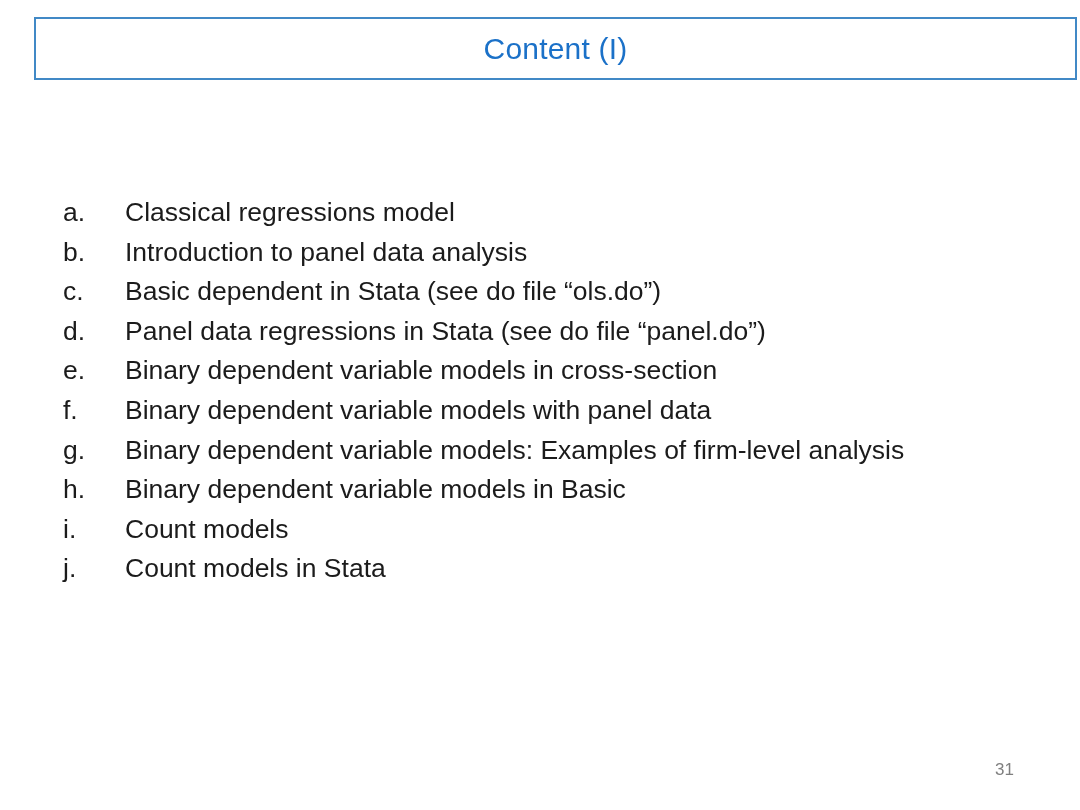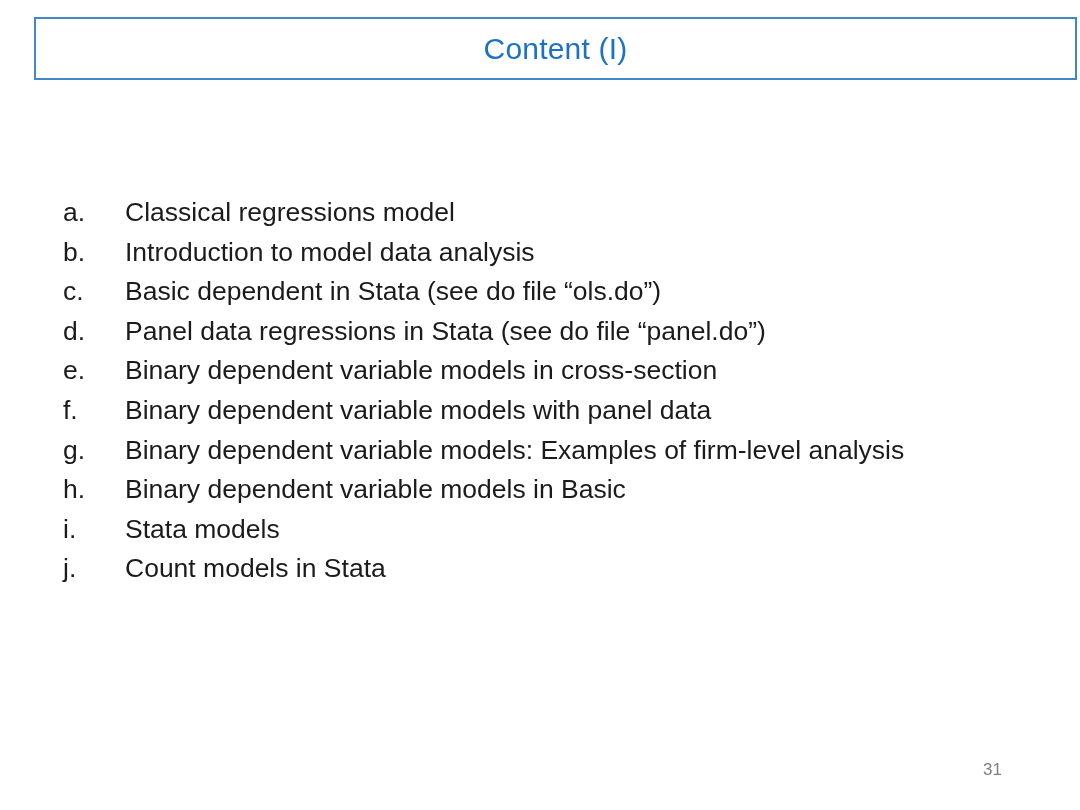"Introduction to model data analysis" span.itemtext { text: model -> panel }
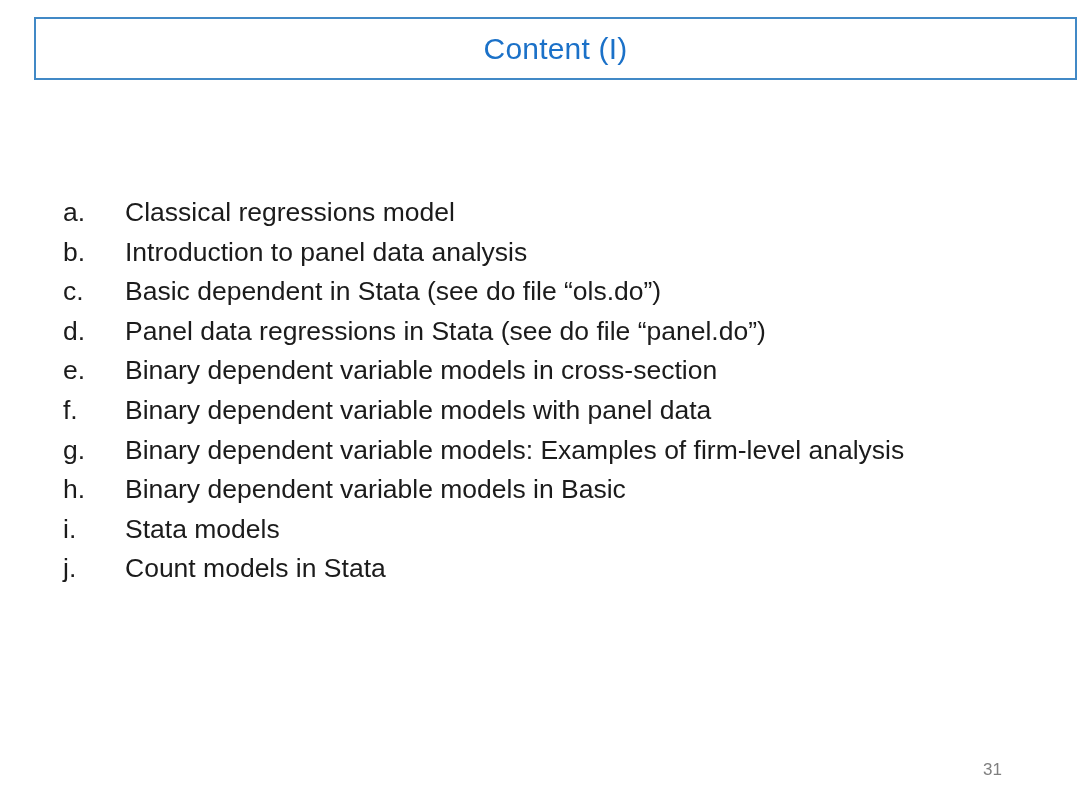"Stata models" span.itemtext { text: Stata -> Count }
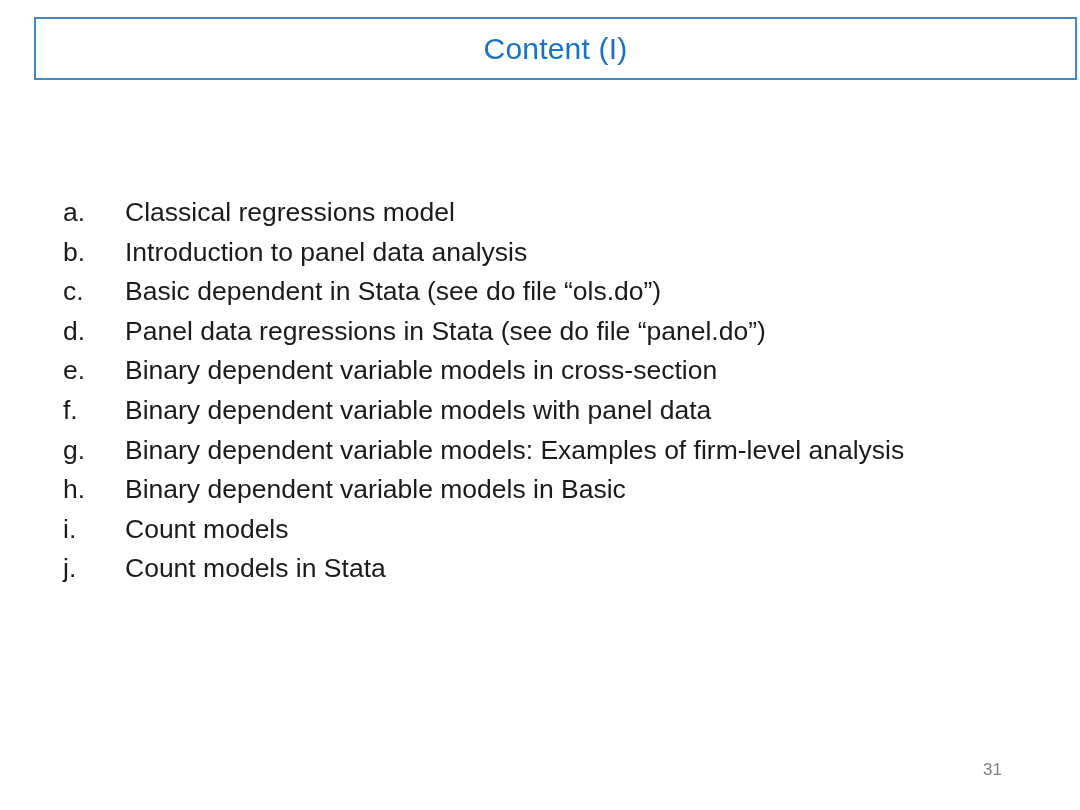"31" #page-number { right: 78px -> 66px }
